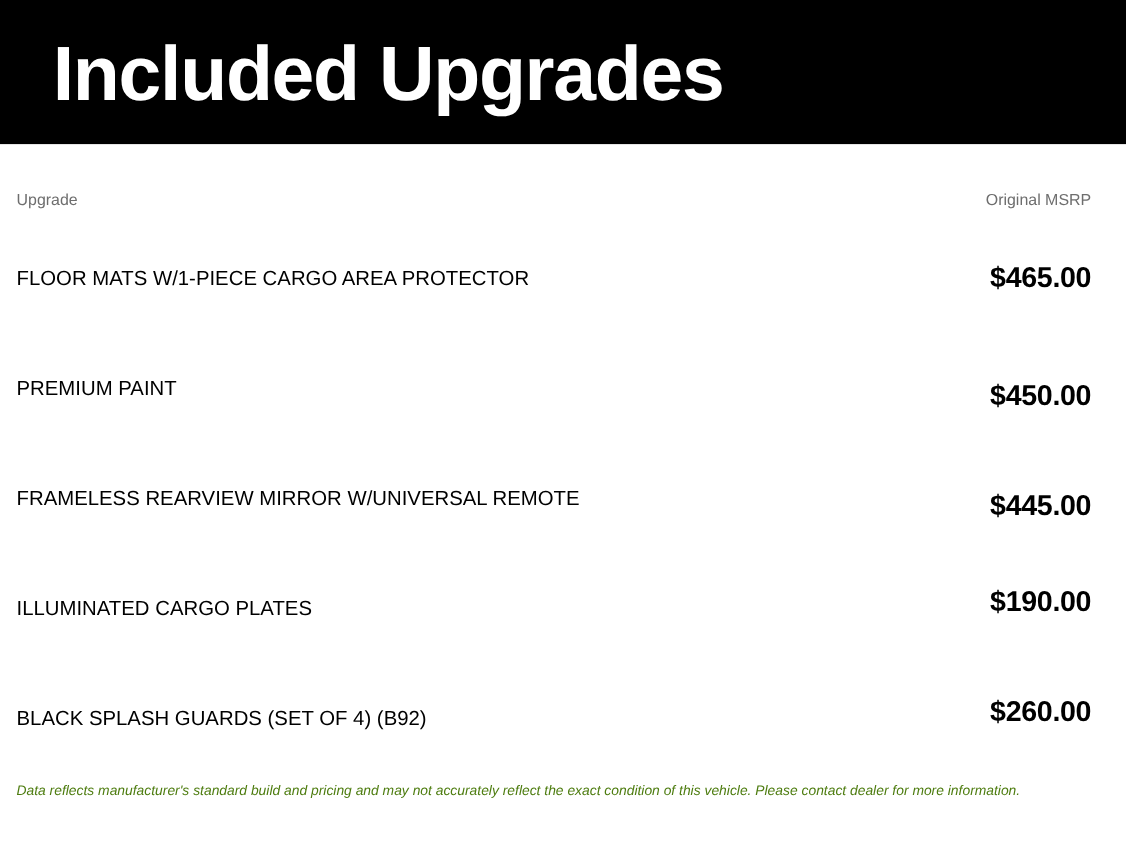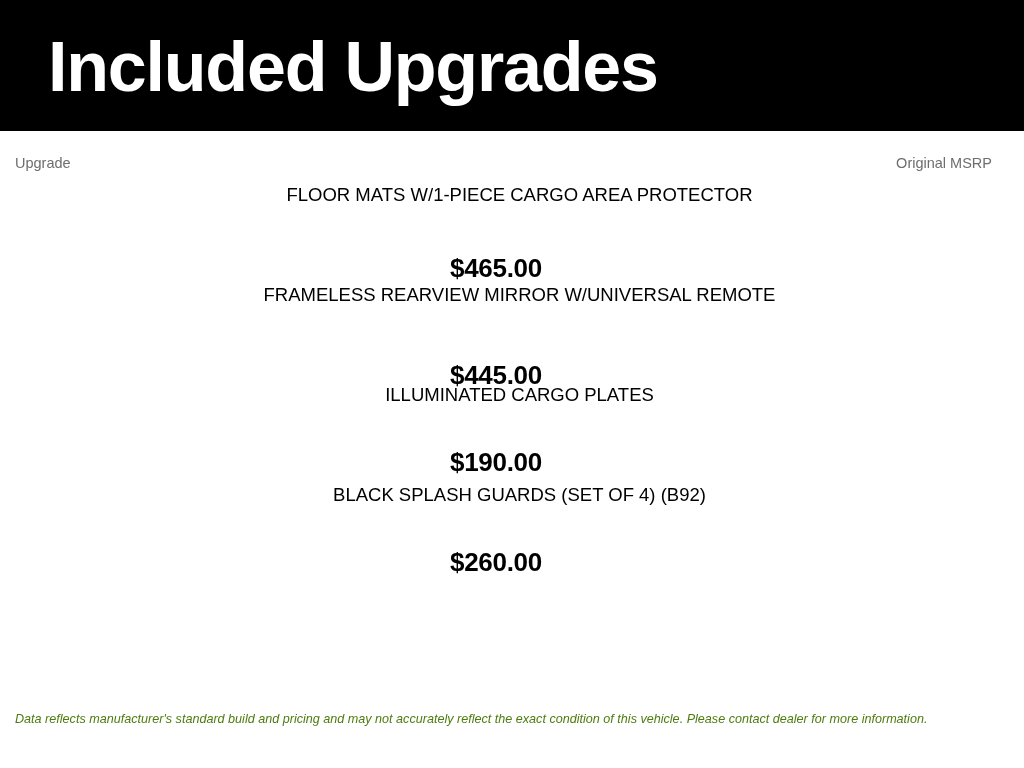"Upgrade" .col-head { margin-top: none -> 19px }
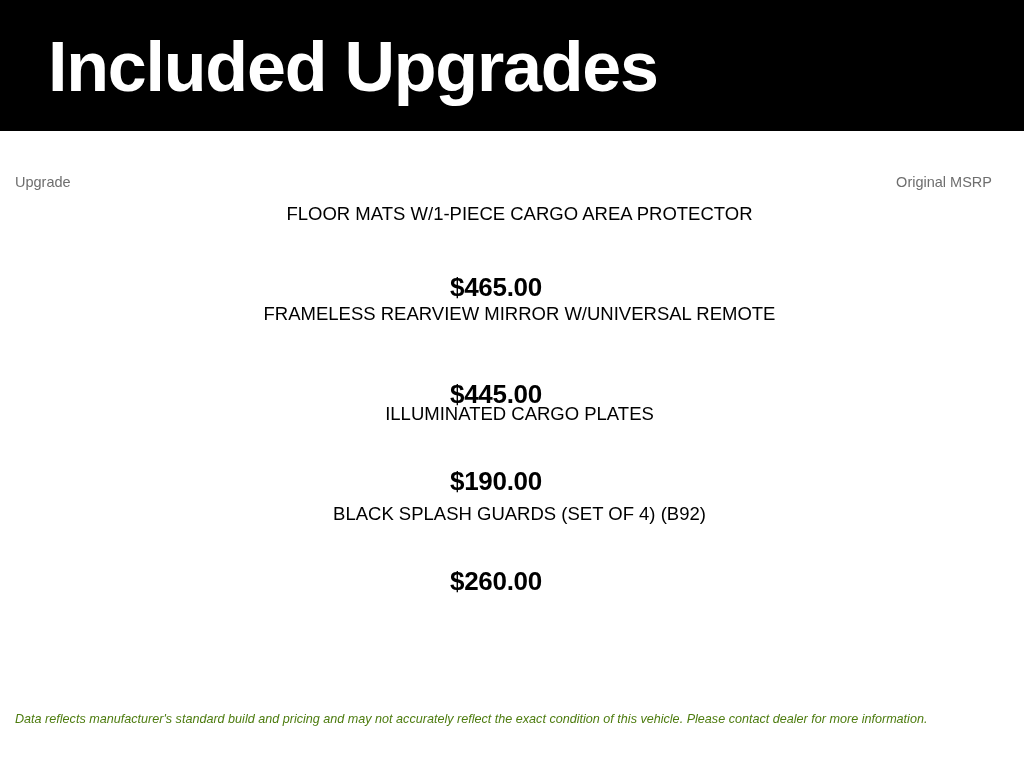"FLOOR MATS W/1-PIECE CARGO AREA" .row-inner { flex-direction: column -> none }
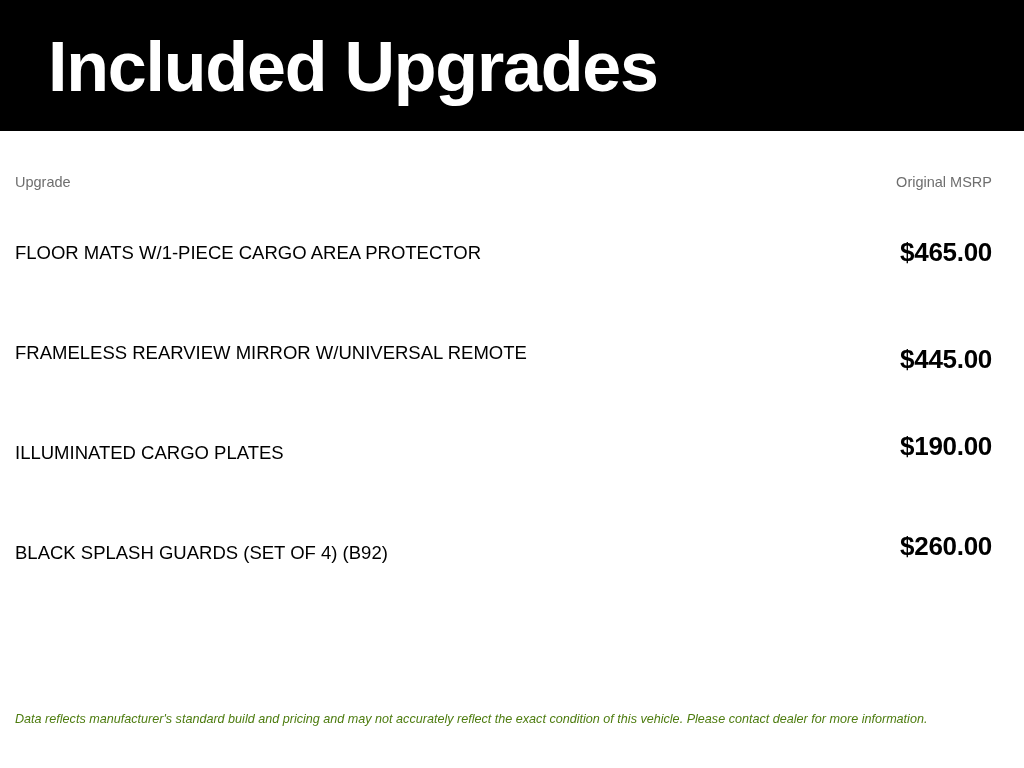"PREMIUM PAINT" div.row { html: none -> <div> <div> <div>PREMIUM PAINT</div> <div>$450.00</div> </div> </div> }
